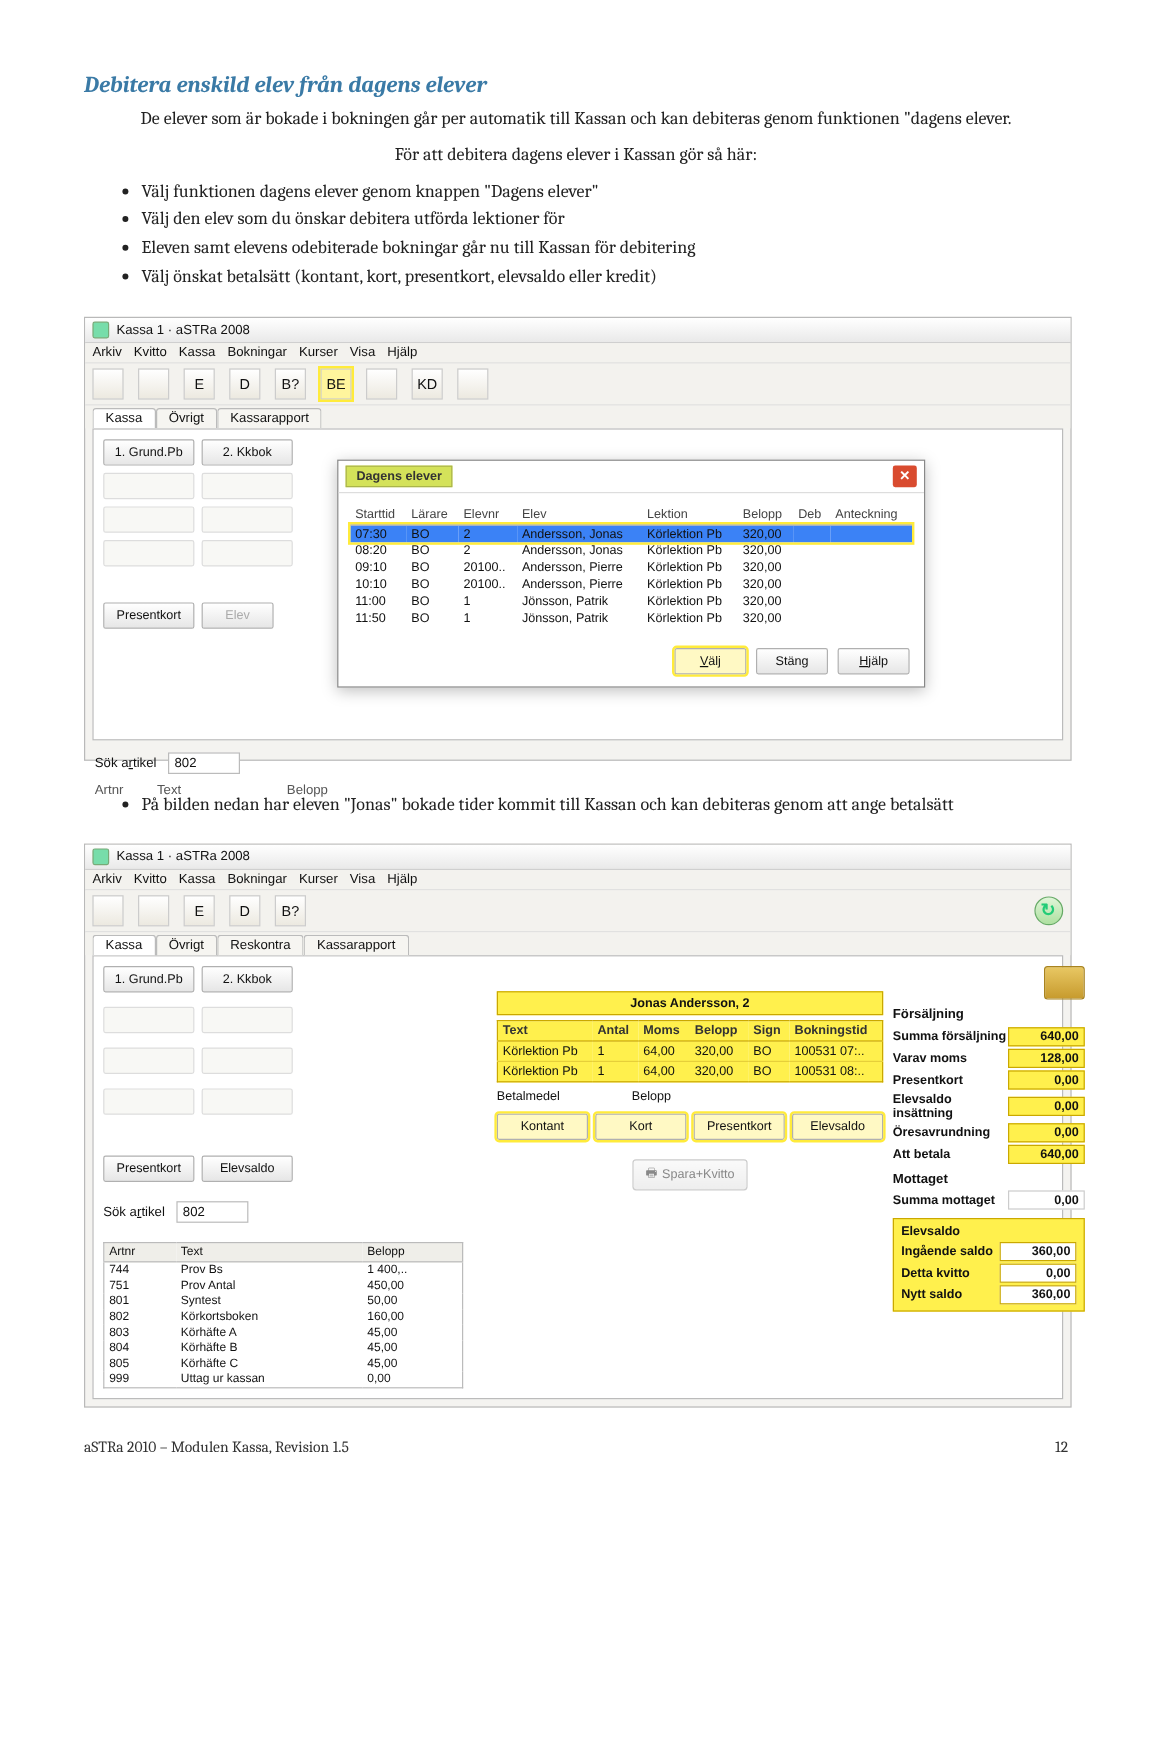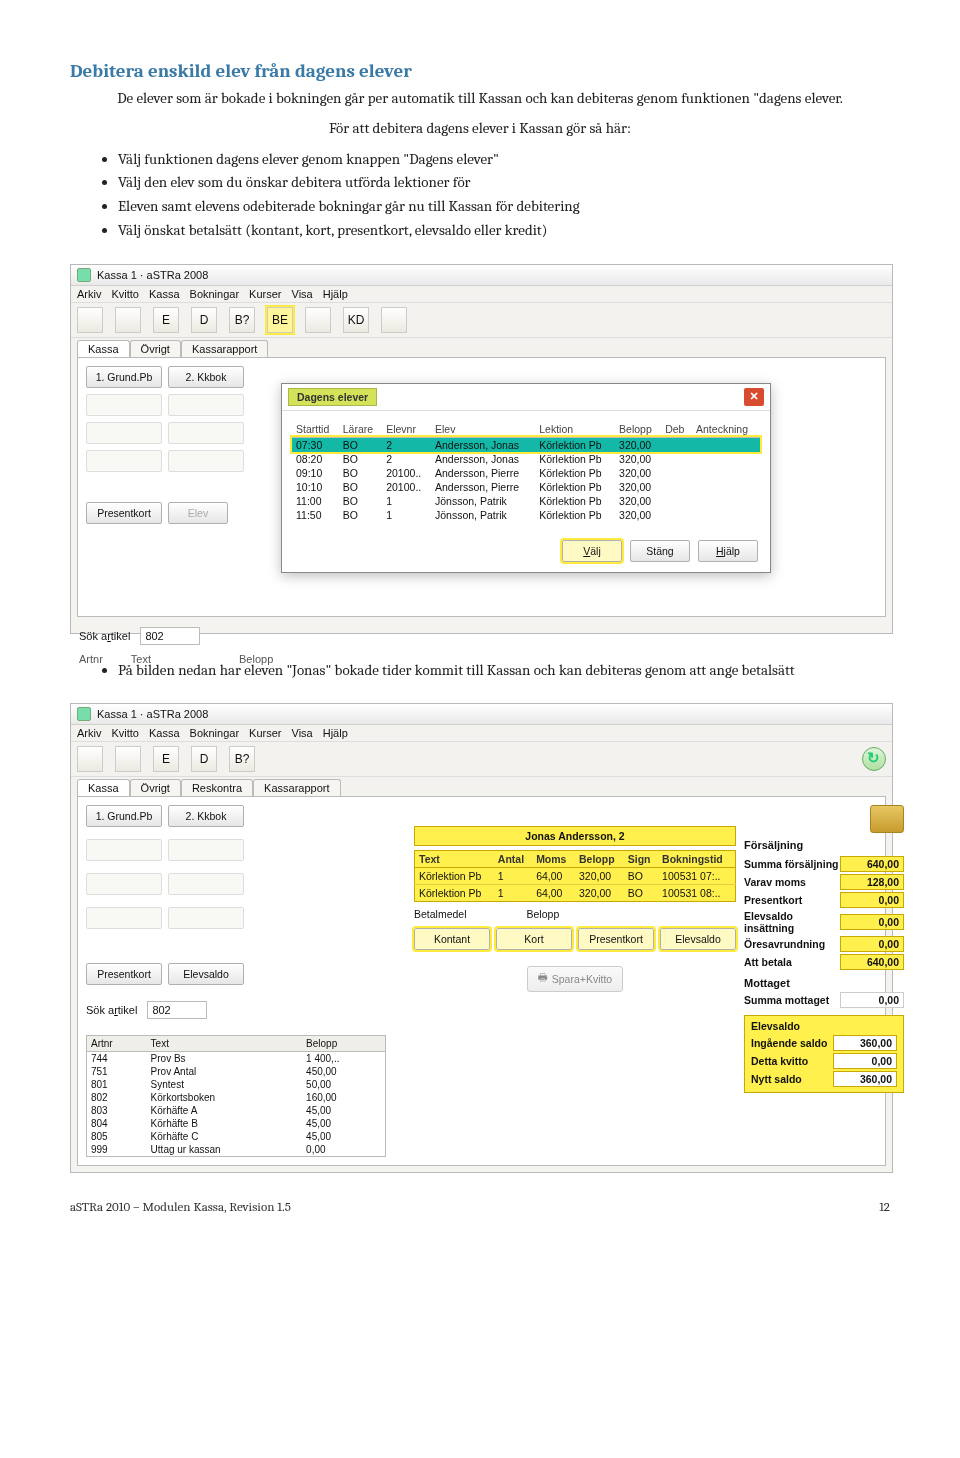"Debitera enskild elev från dagens" h2.sec-title { font-style: none -> italic }
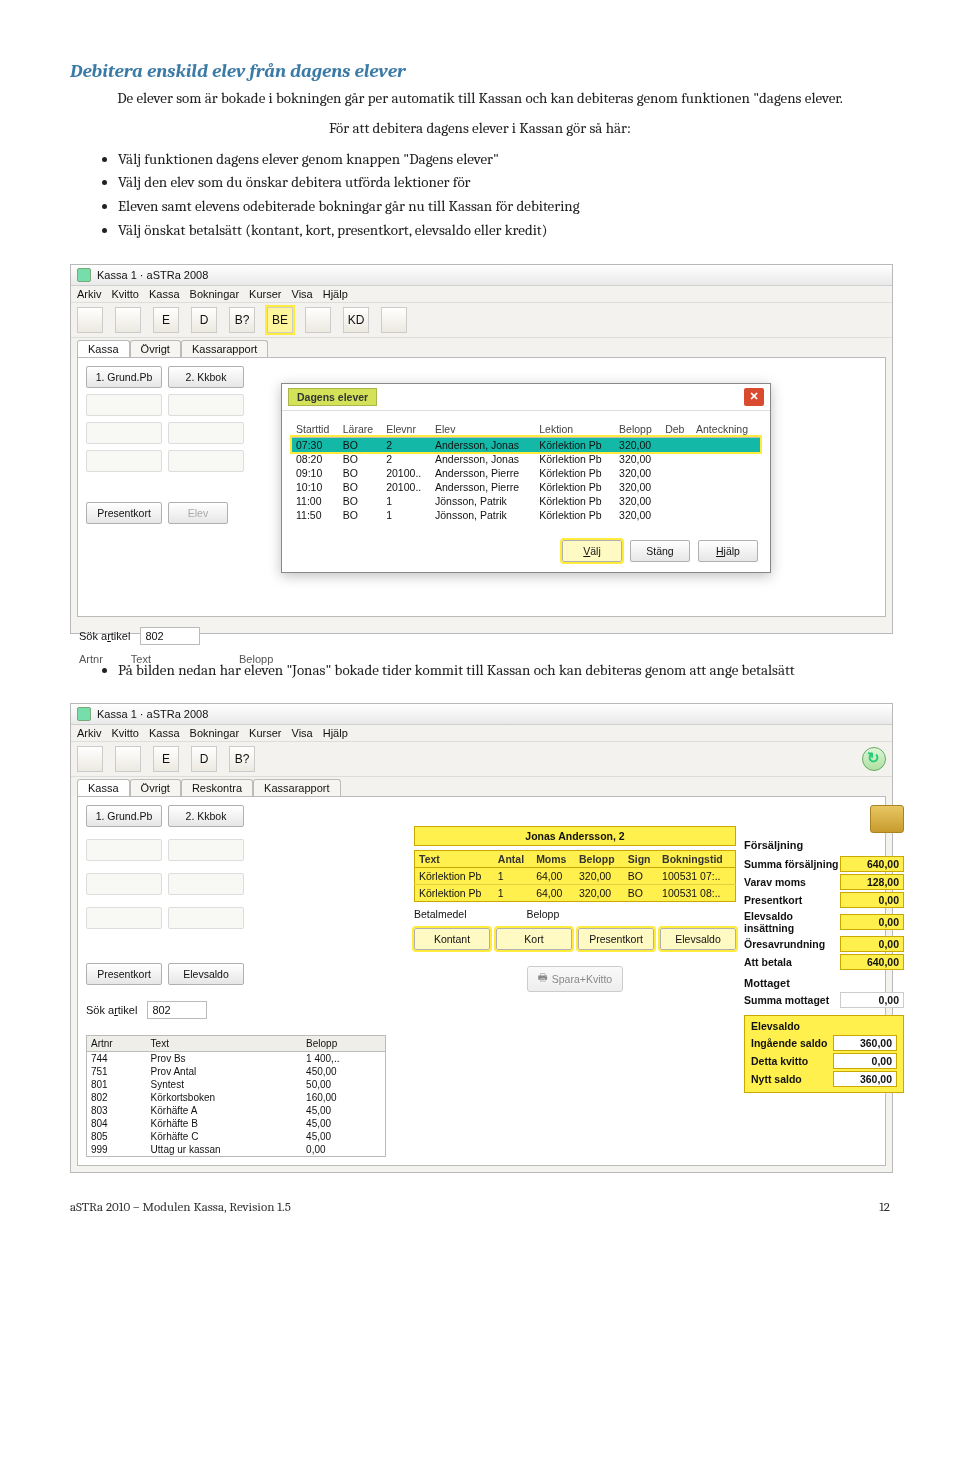"07:30" .grid tr.sel { background: #14b8a6 -> #3b82f6 }
